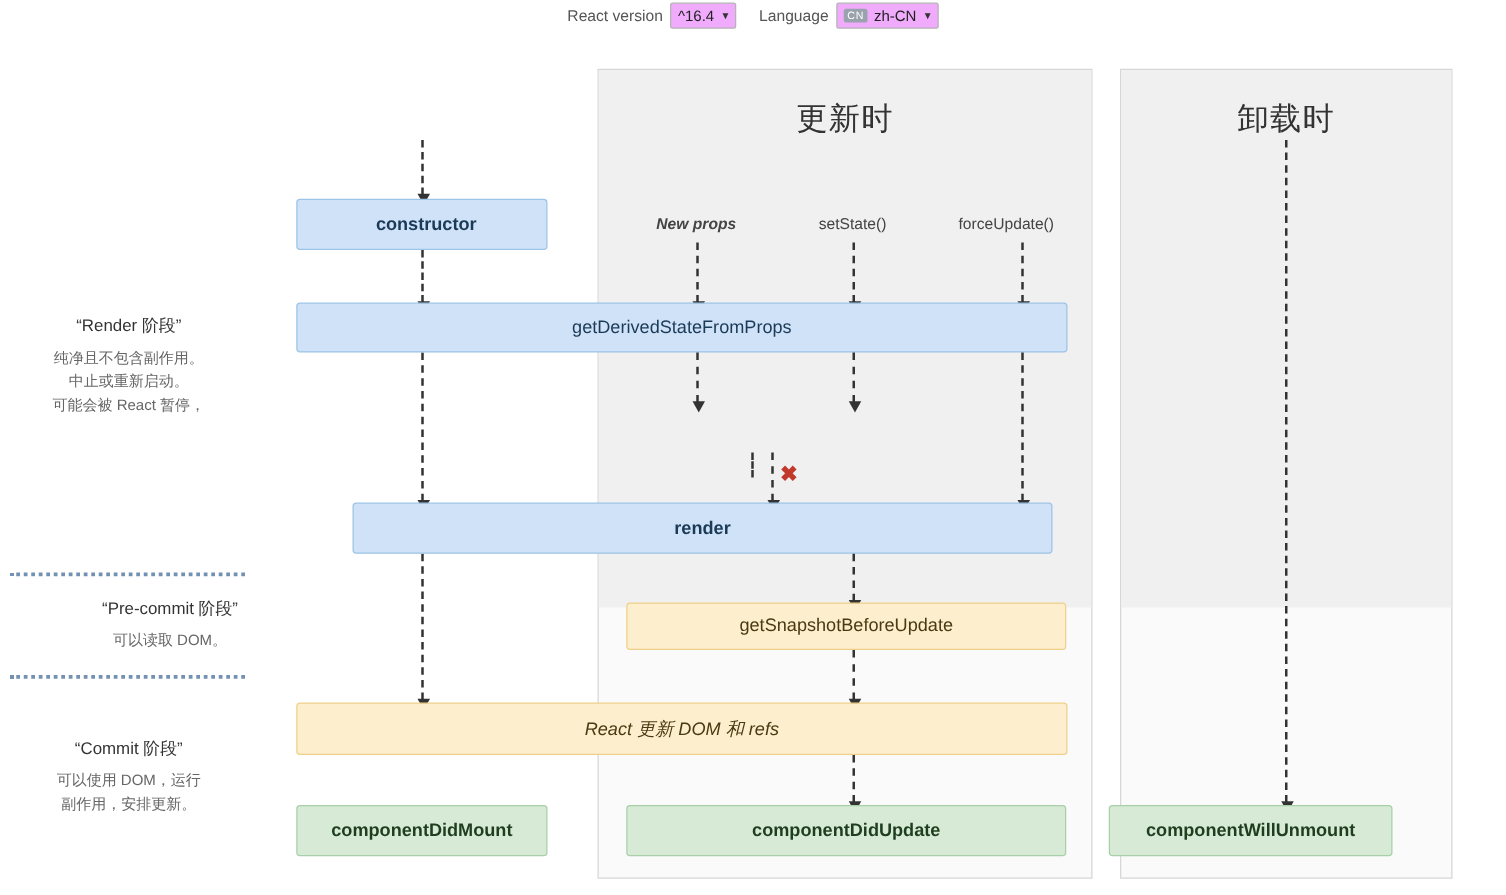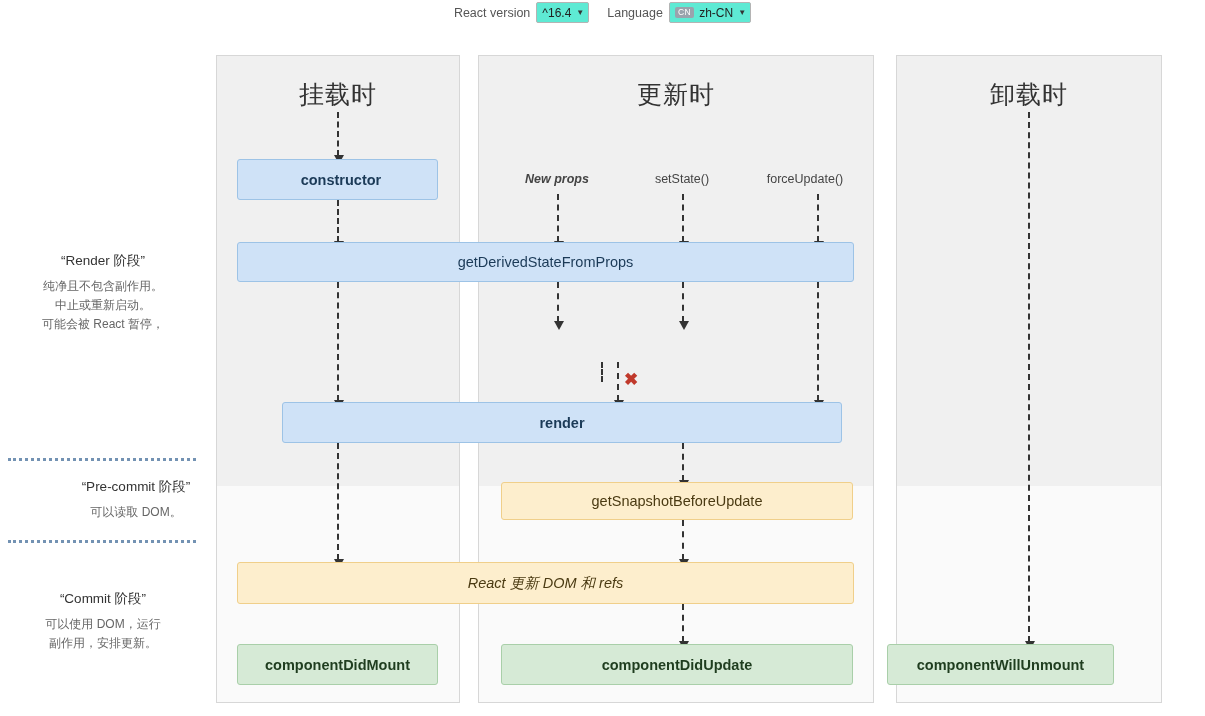"^16.4" .select { background: #5eead4 -> #f0abfc }
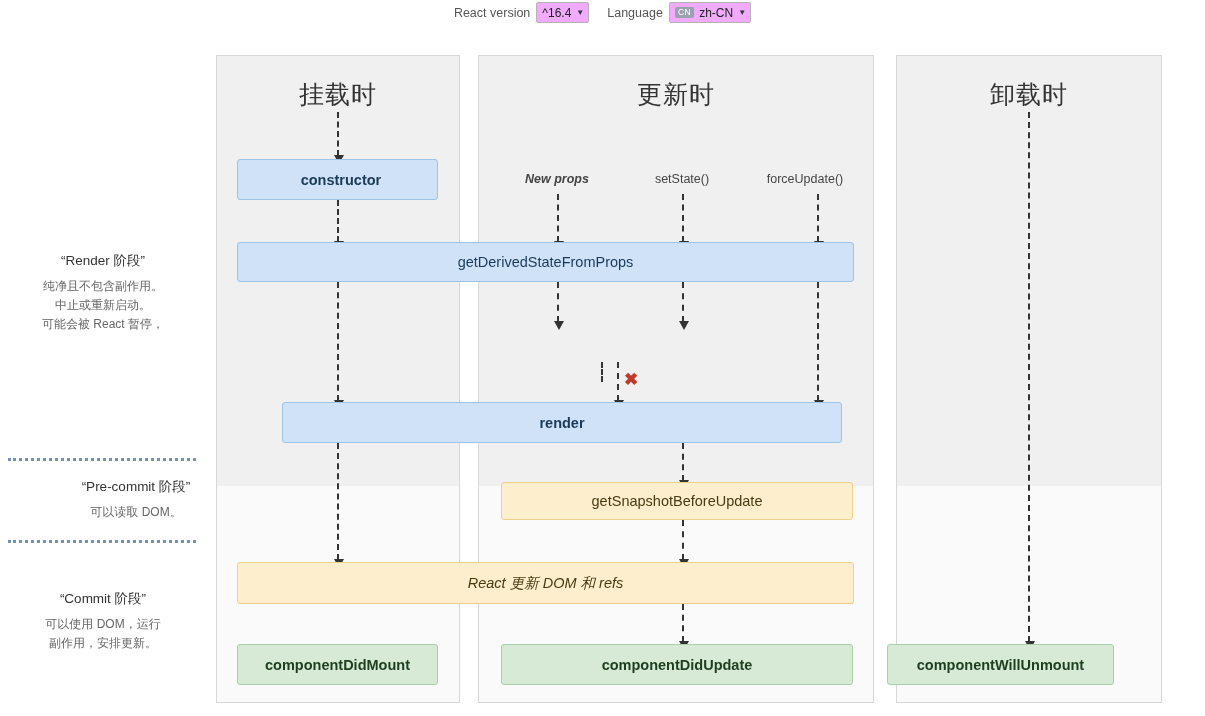"挂载时" div.col { html: <div> <div></div> <div>挂载时</div> </div> -> none }
